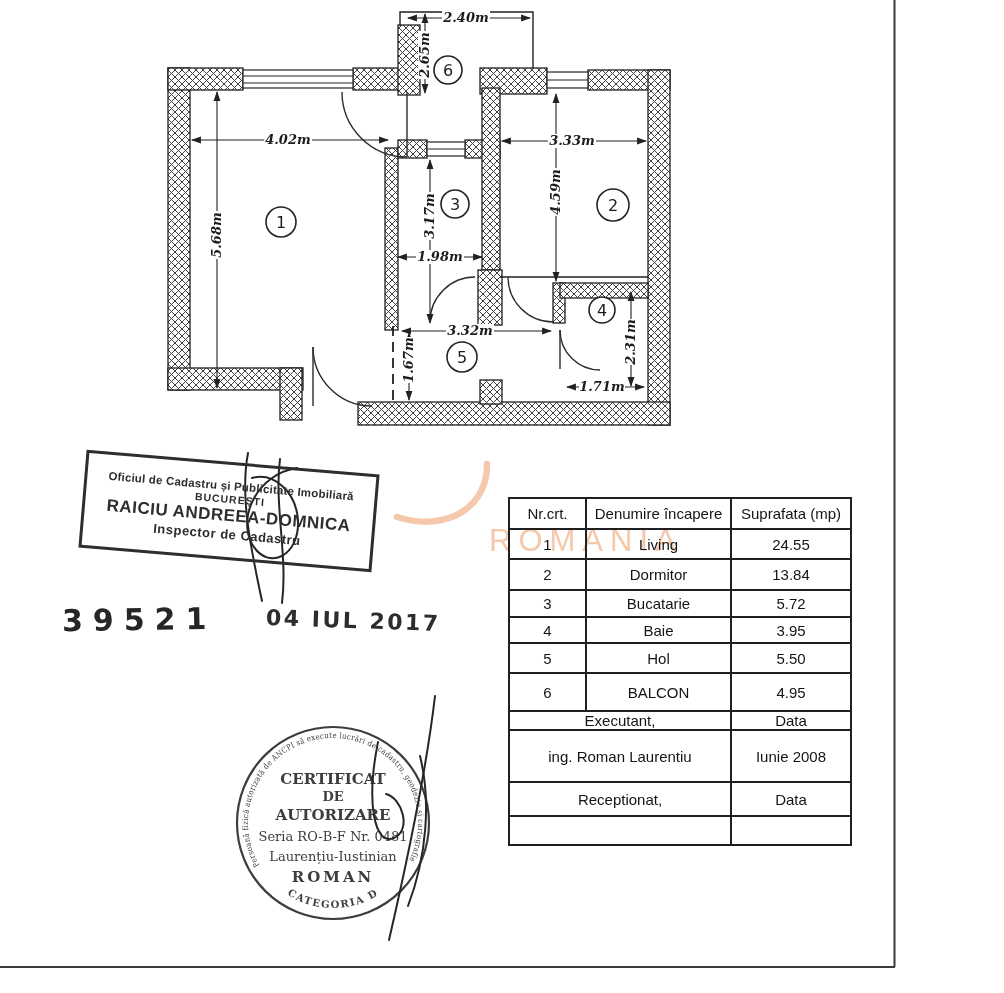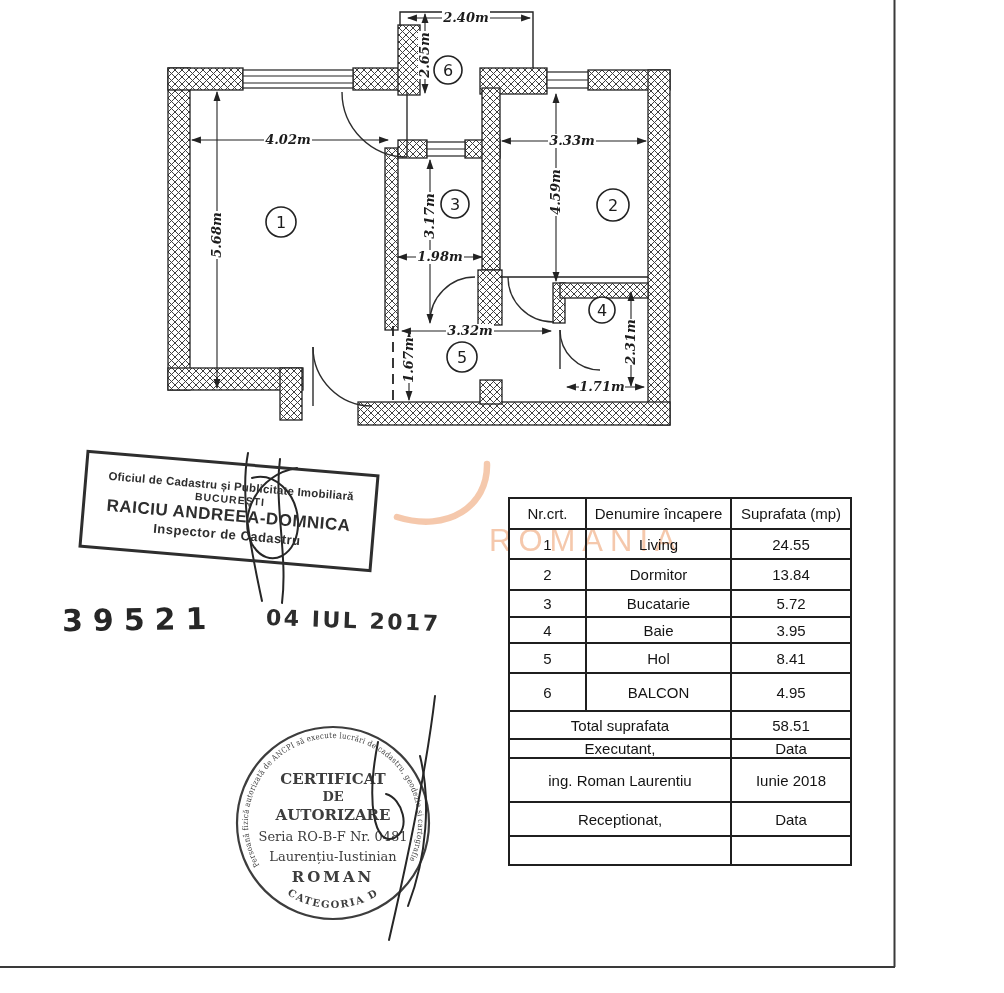"8.41" td { text: 8.41 -> 5.50 }
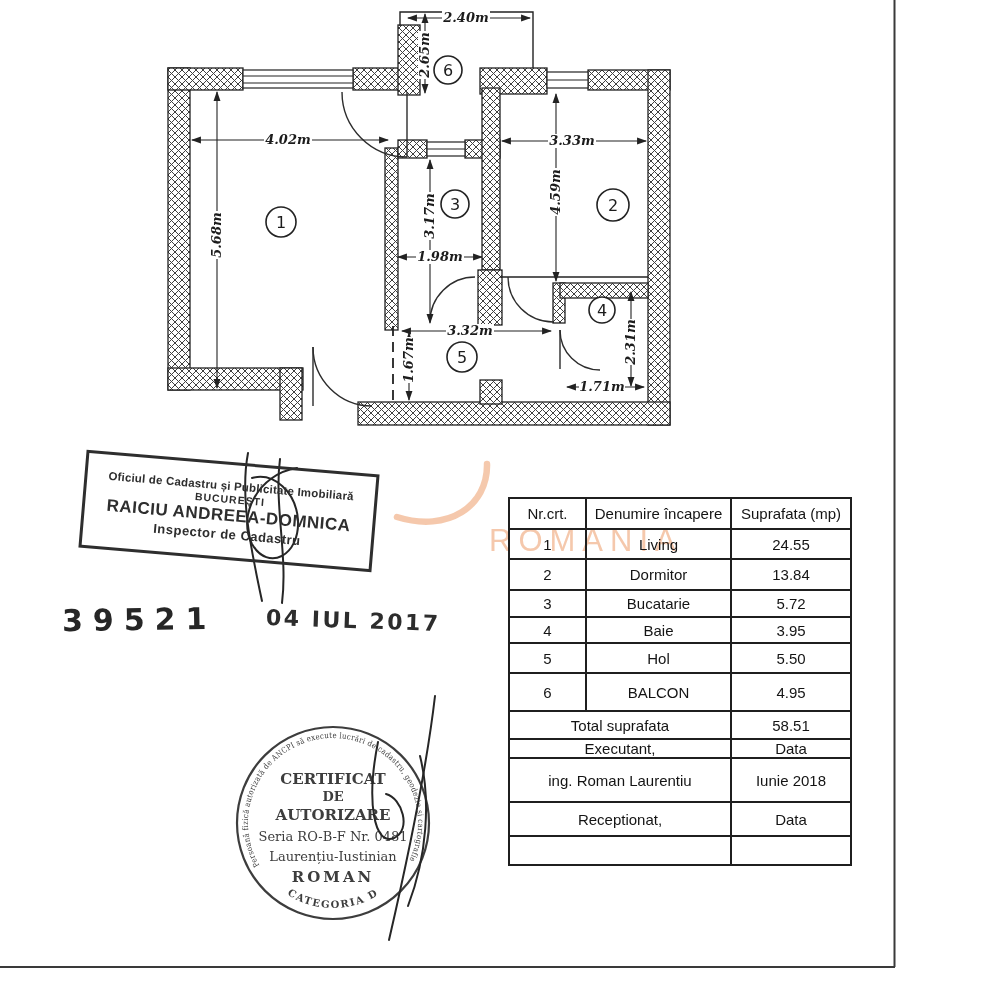"Total suprafata" tr { html: <tr> <td>Total suprafata</td> <td>58.51</td> </tr> -> none }
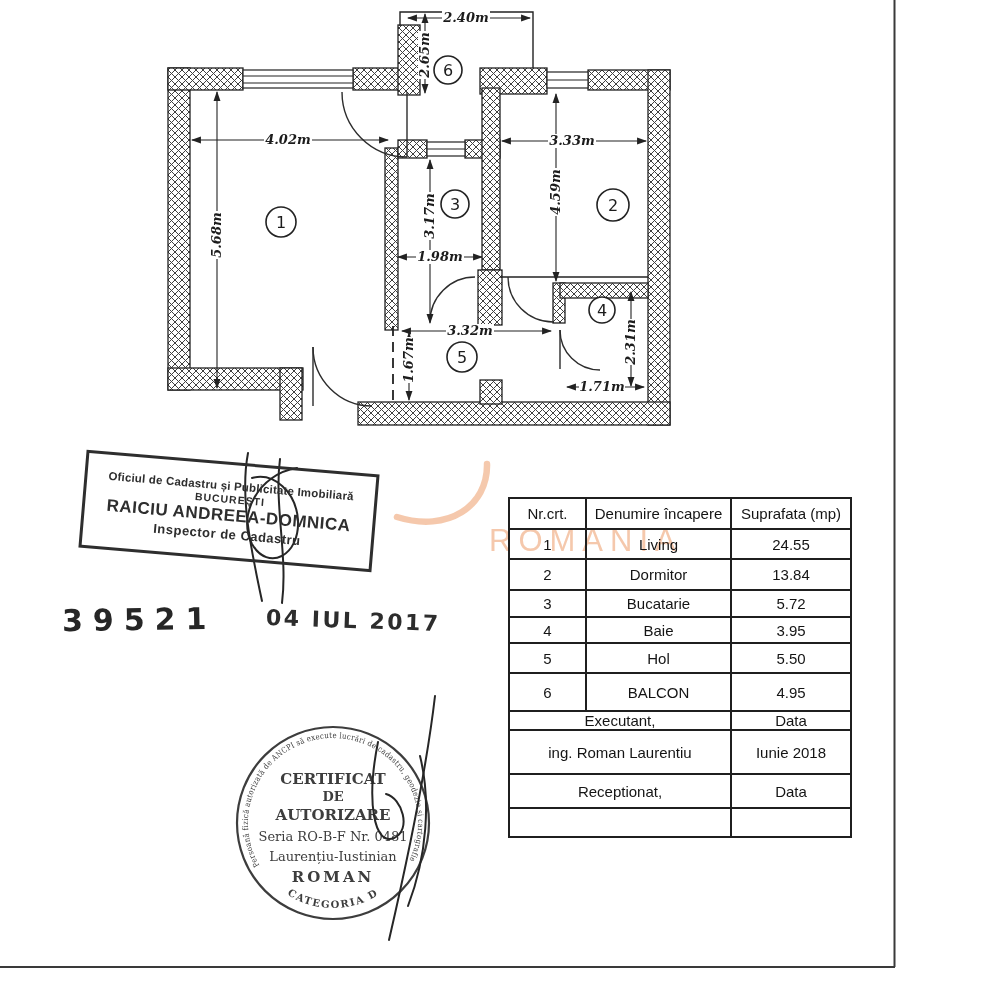"ing. Roman Laurentiu" tr { height: 44px -> 52px }
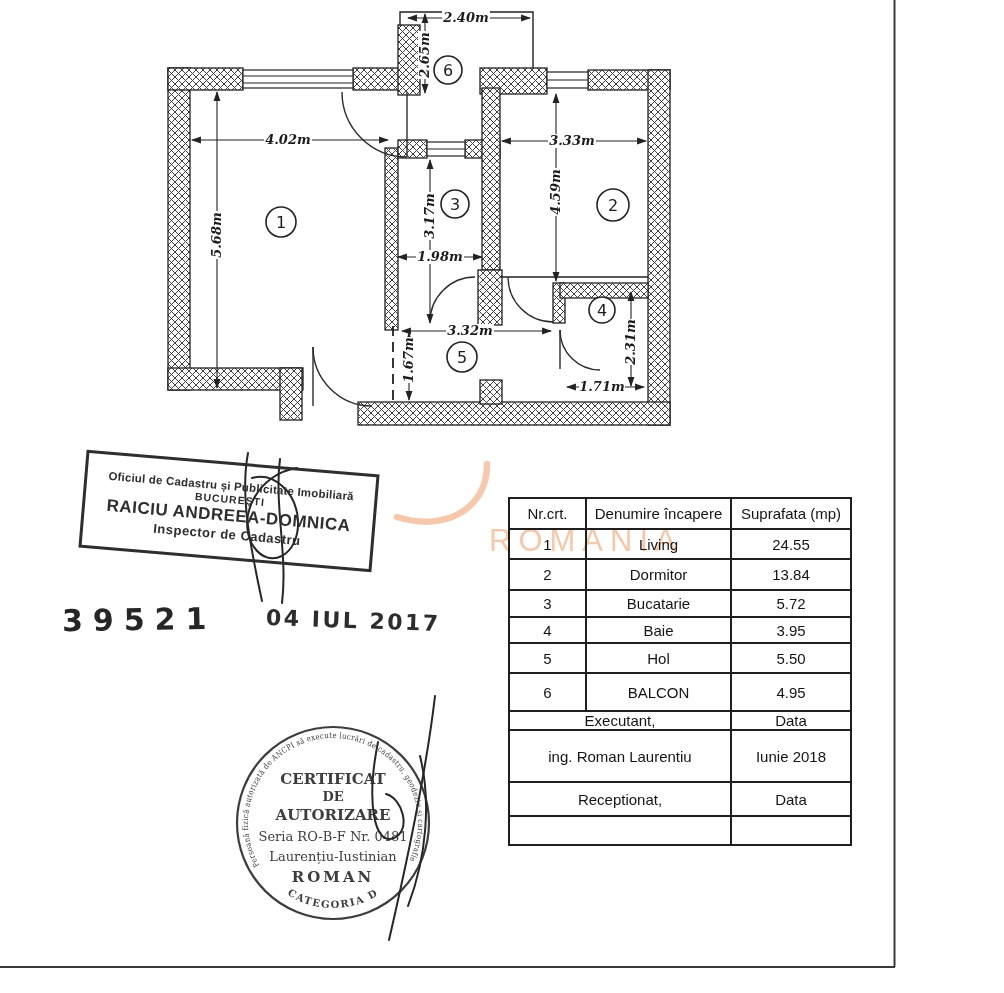"Iunie 2018" td { text: 2018 -> 2008 }
